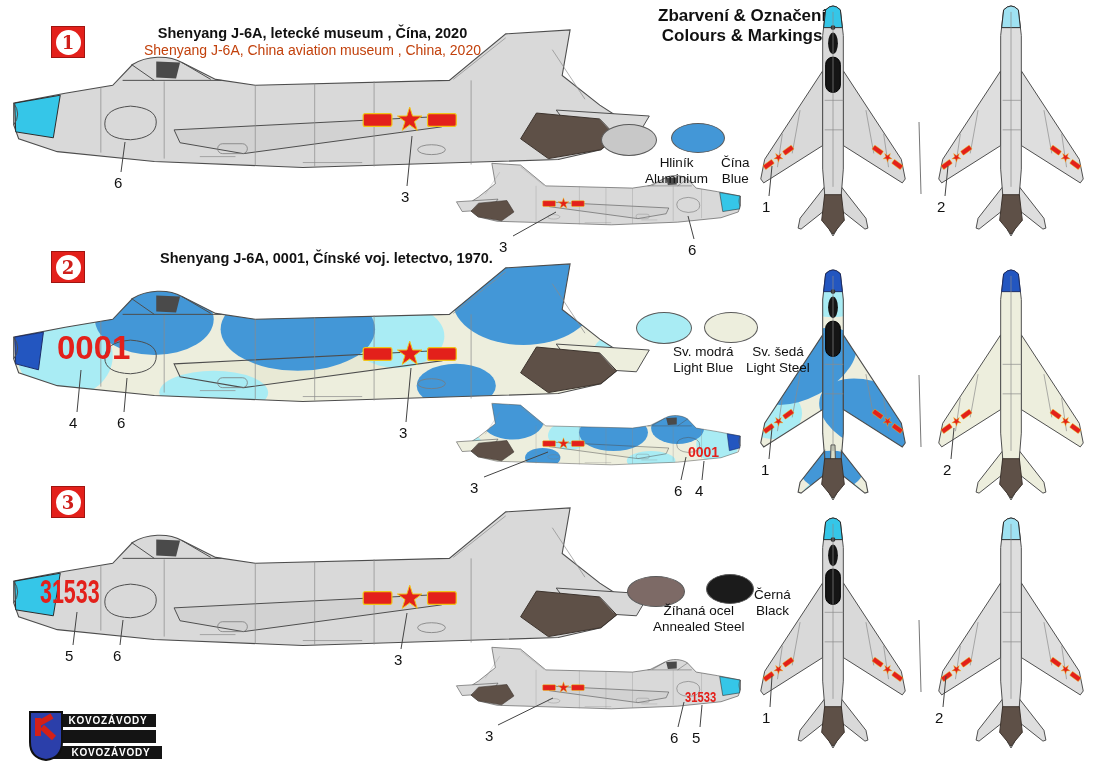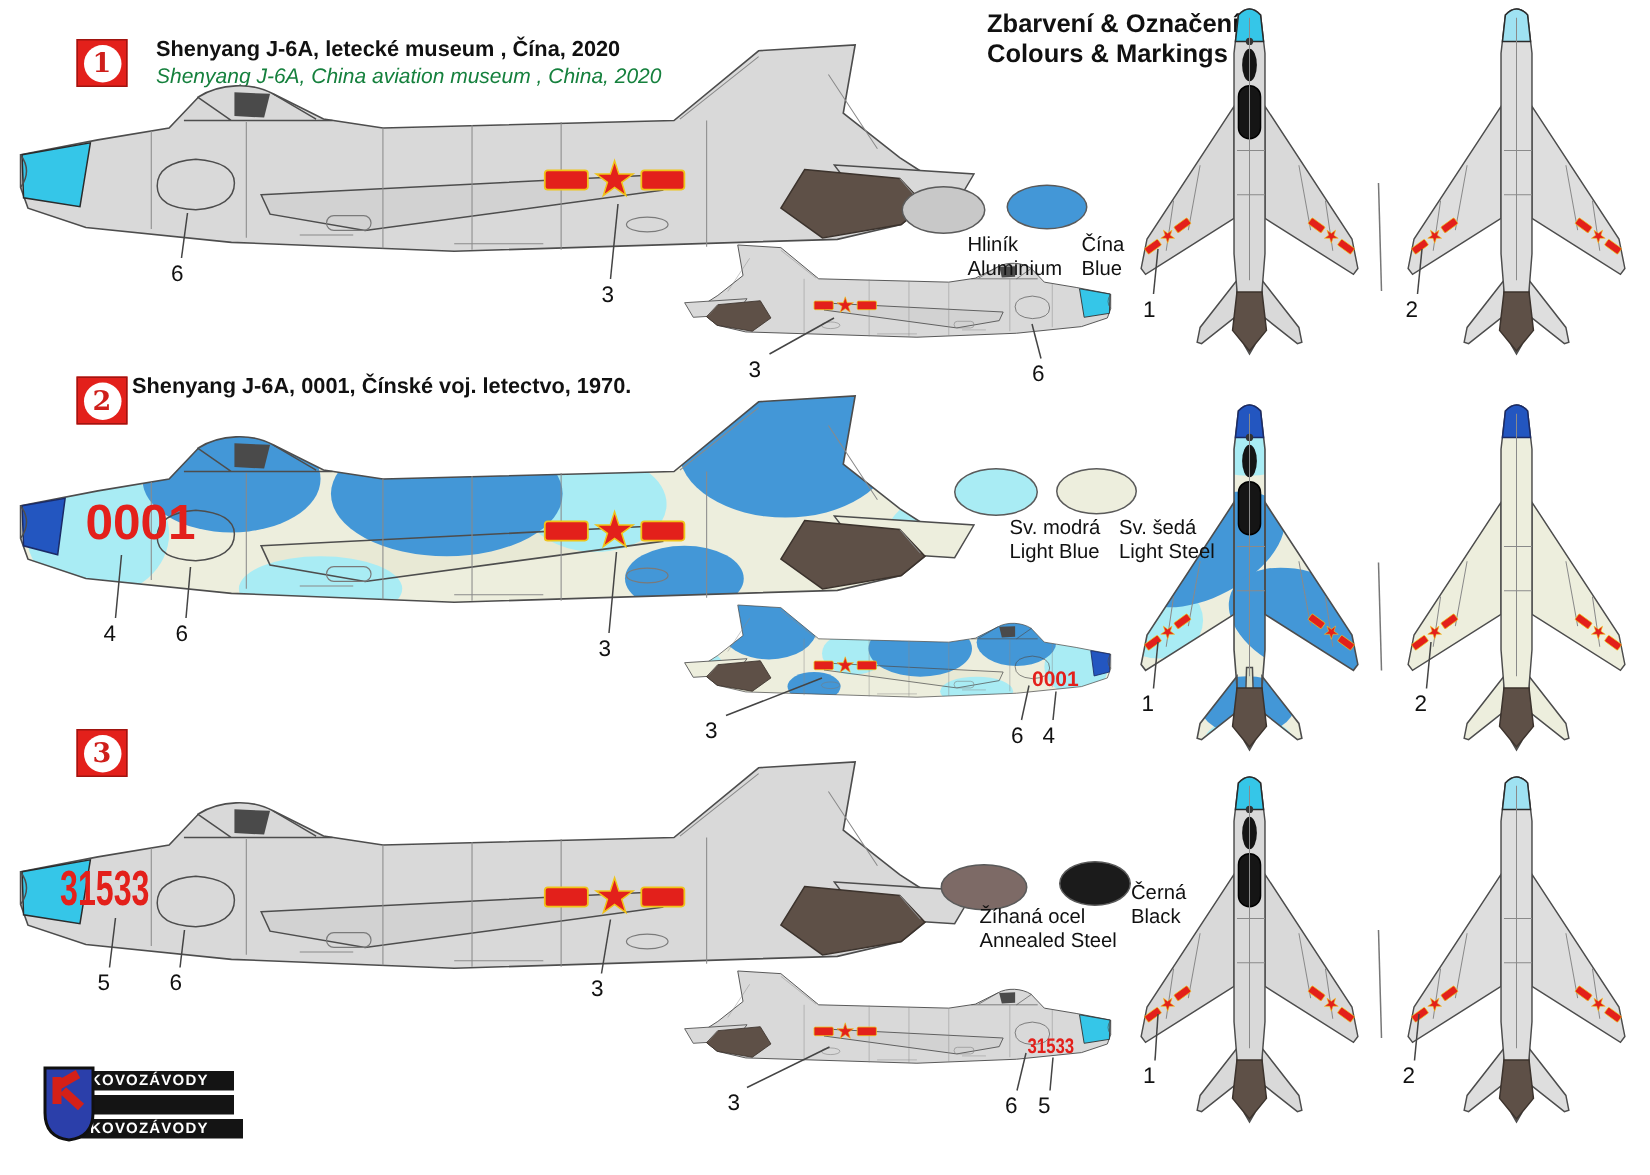"Zbarvení & Označení" .page { text-align: none -> center }
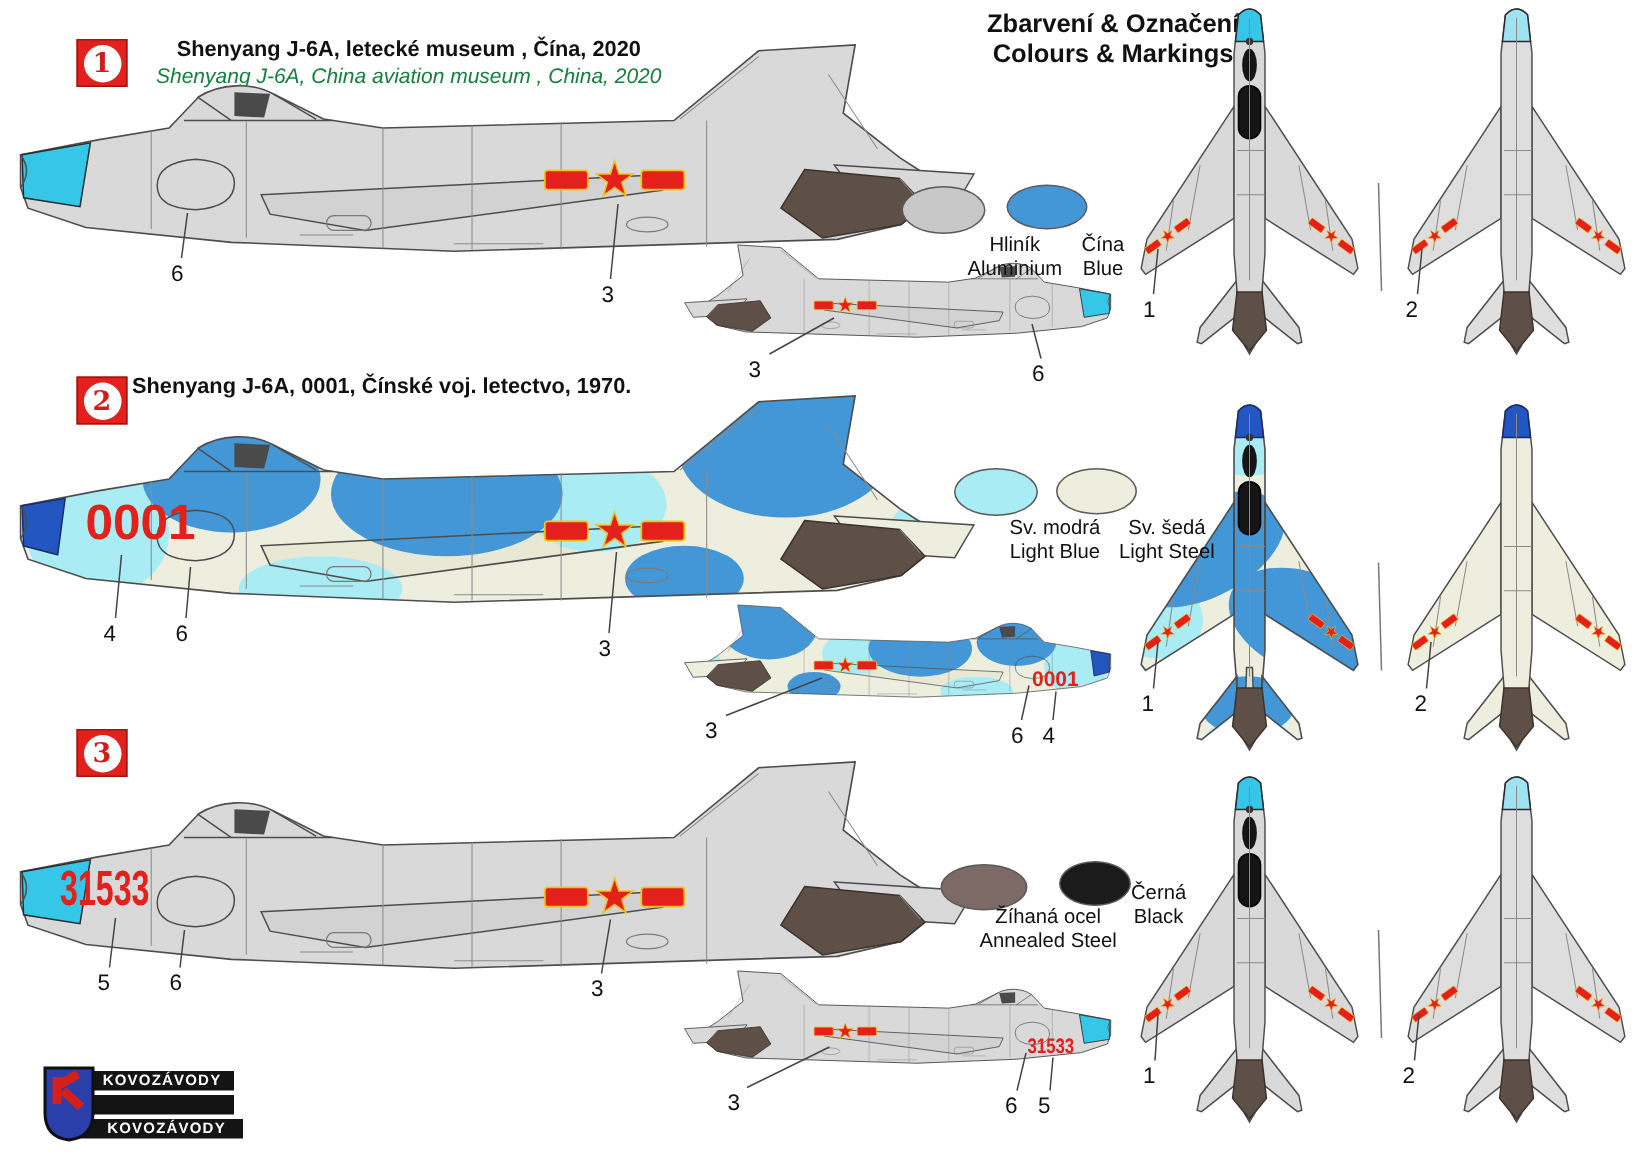"Shenyang J-6A, letecké museum ," .stitle { margin-left: none -> 40px }
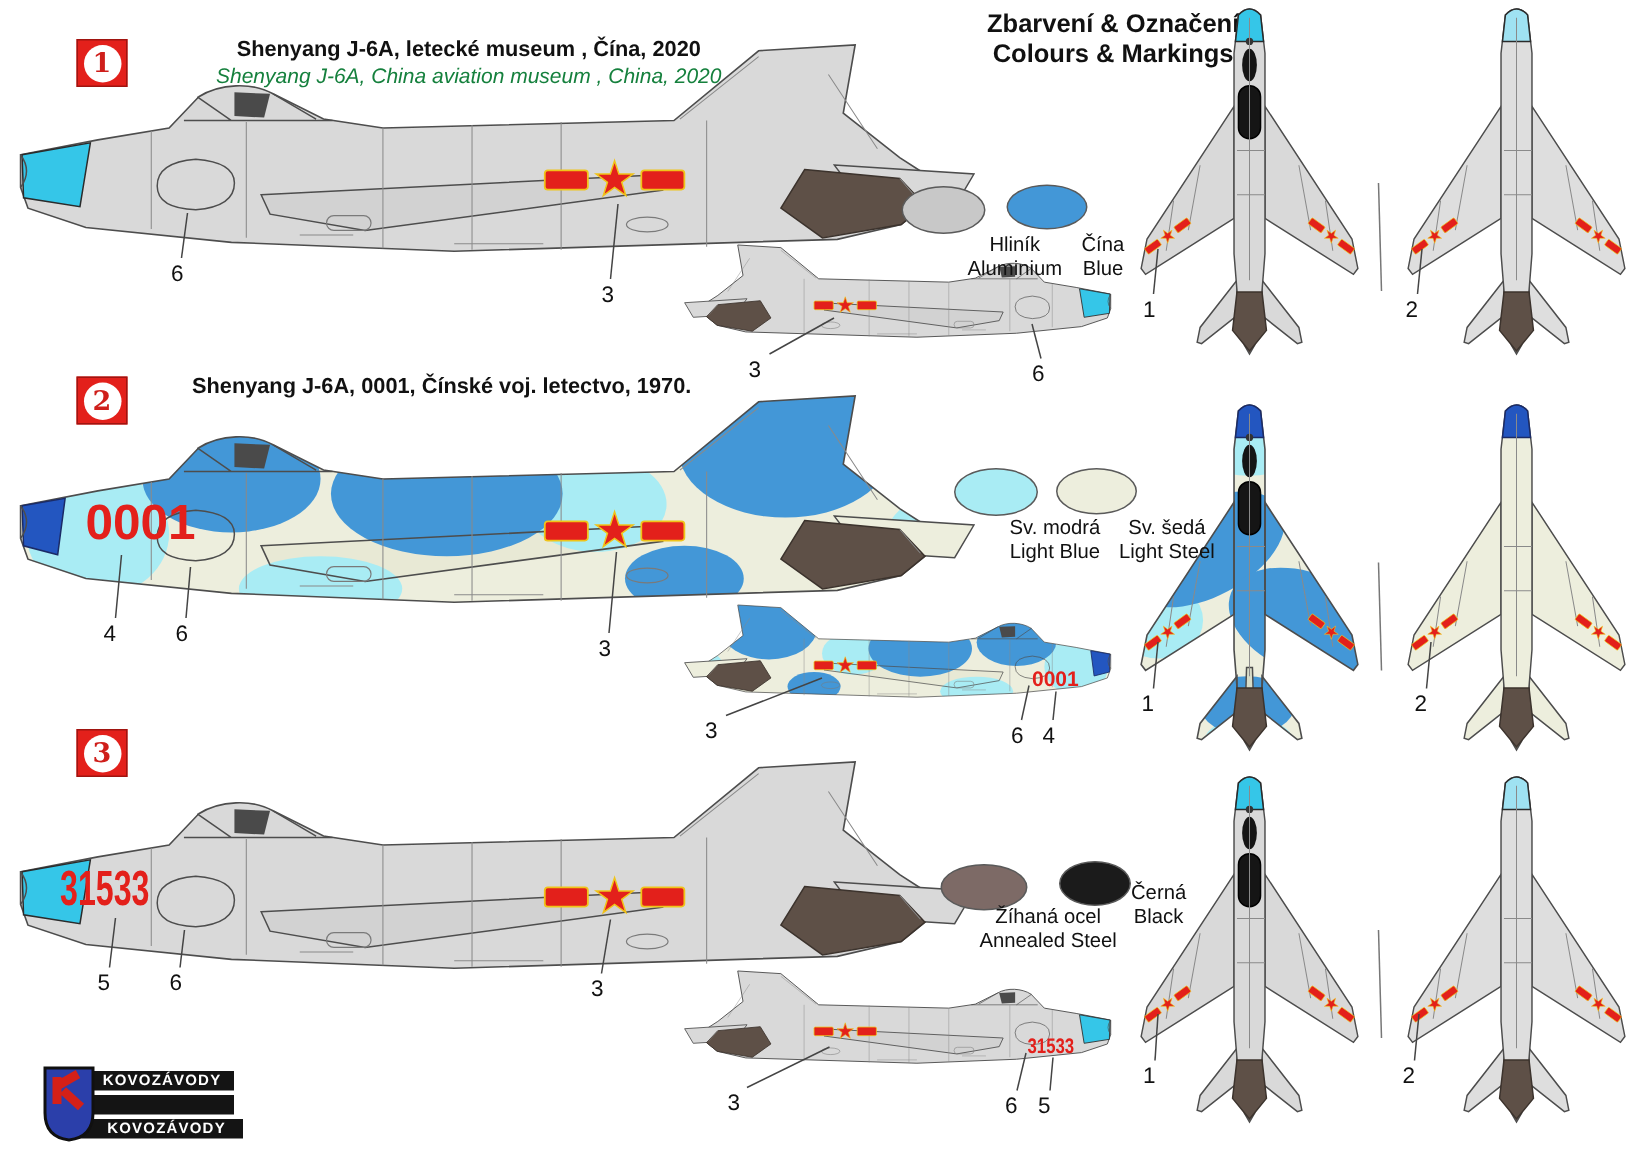"Shenyang J-6A, China aviation museum" .t-en { color: #15803d -> #c2410c; font-style: italic -> none }
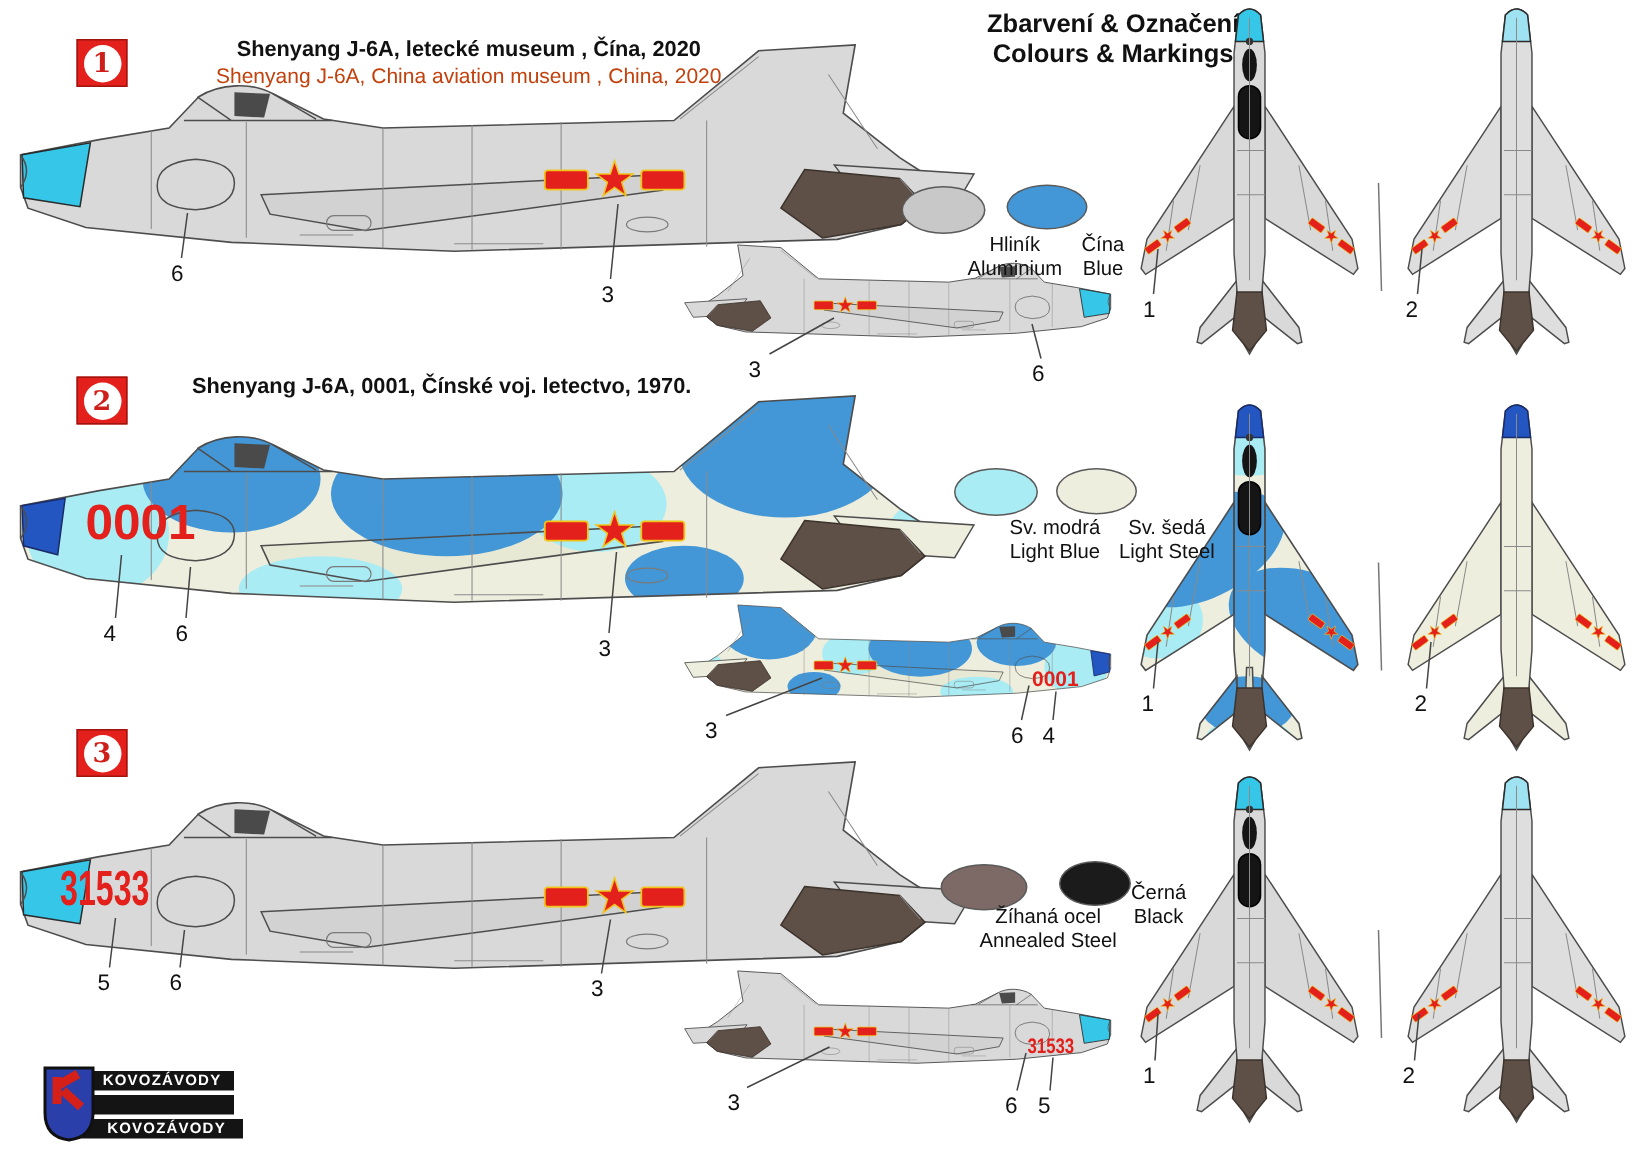"Shenyang J-6A, 0001, Čínské voj." div.stitle { left: 88px -> 120px }
